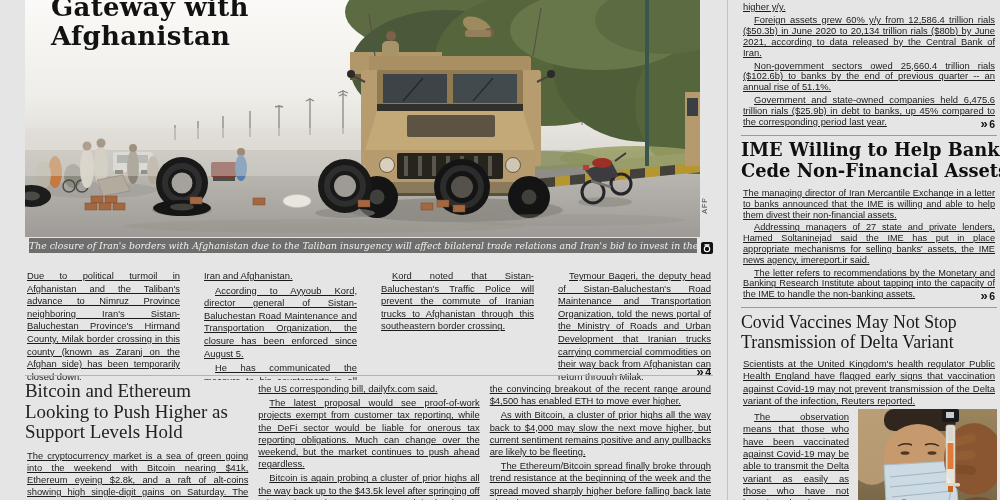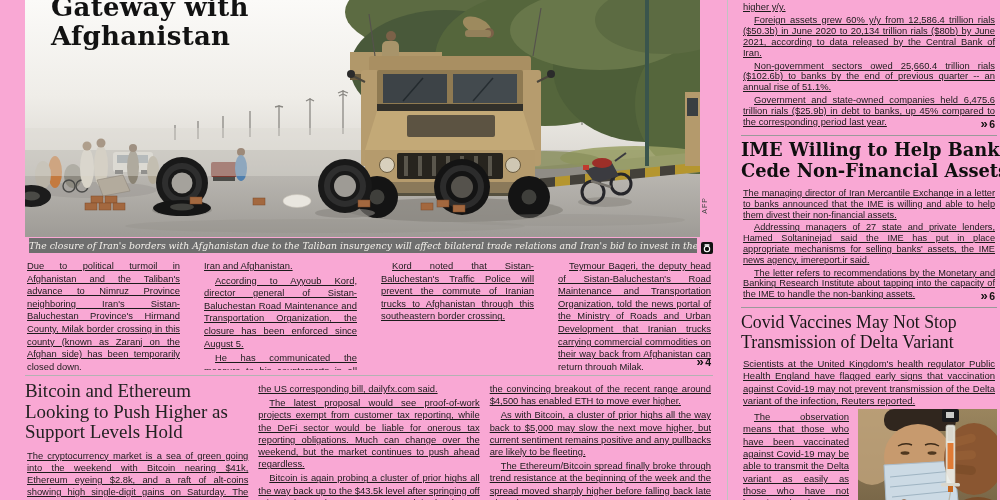"Gateway with" #page { background: #f9a8d4 -> #e5e5e5 }
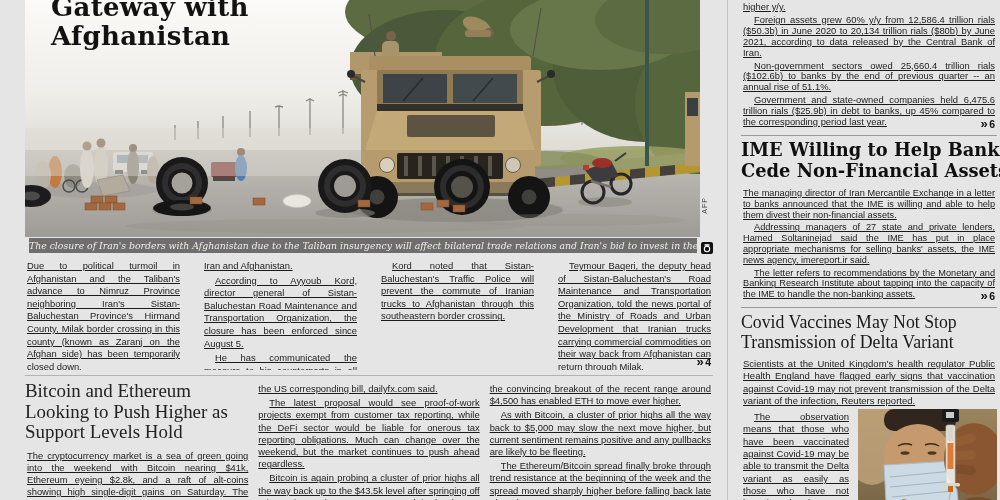"Due to political turmoil in" .lead-cols { top: 258px -> 268px }
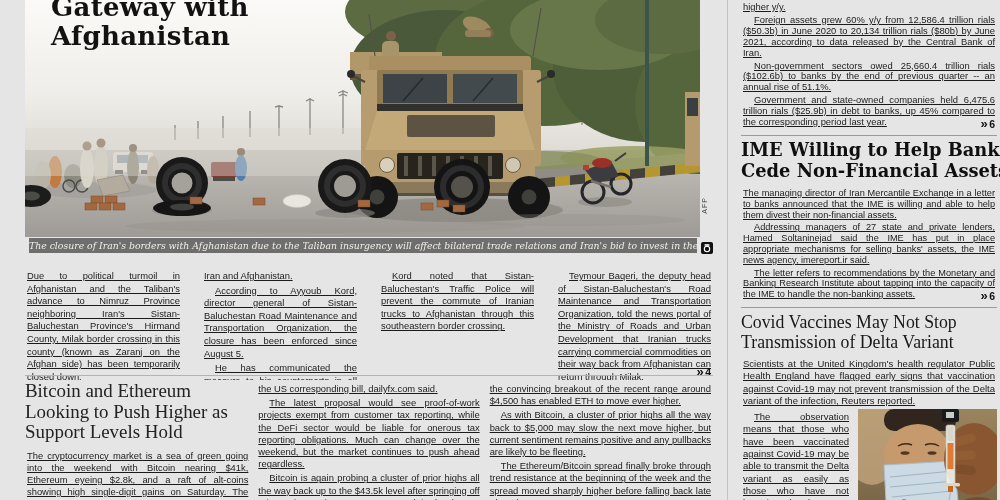"As with Bitcoin, a cluster" p.ind { text: $5,000 -> $4,000 }
